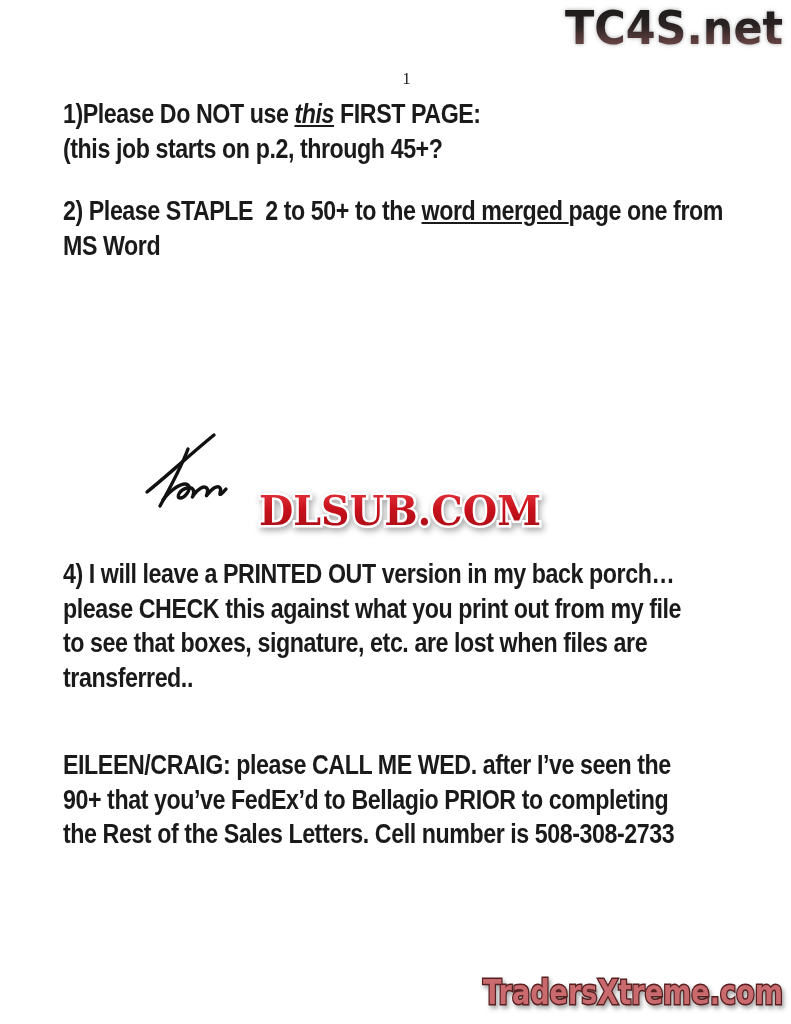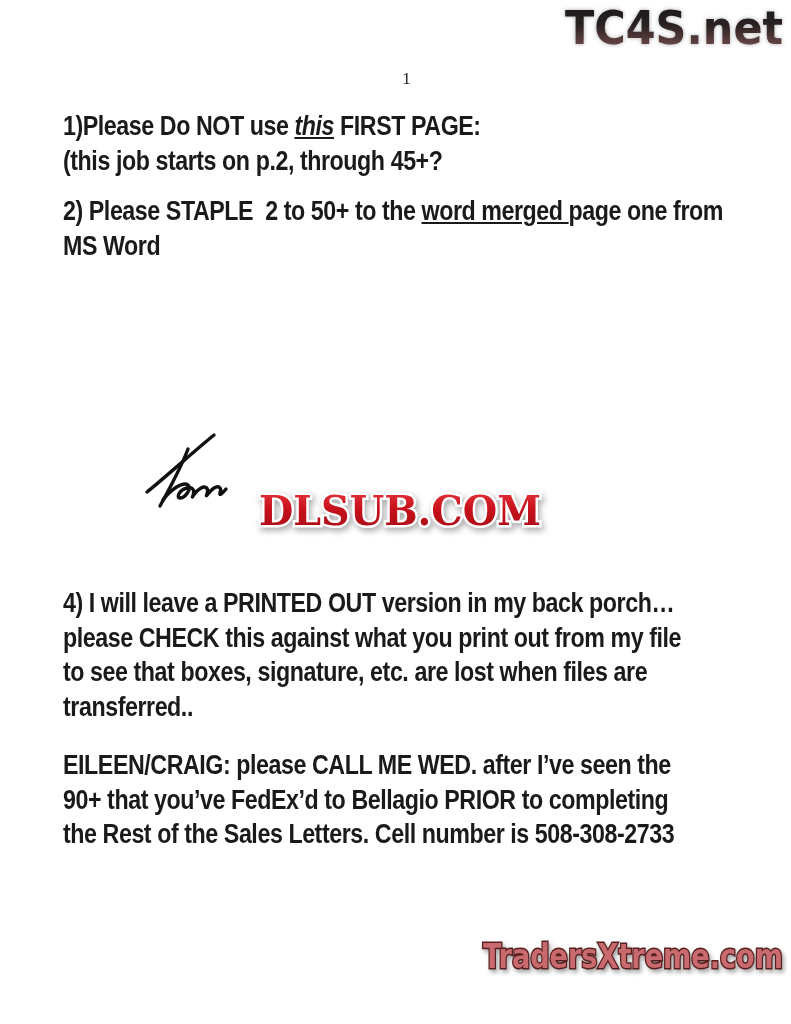"1)Please Do NOT use this" .p1 { top: 109px -> 97px }
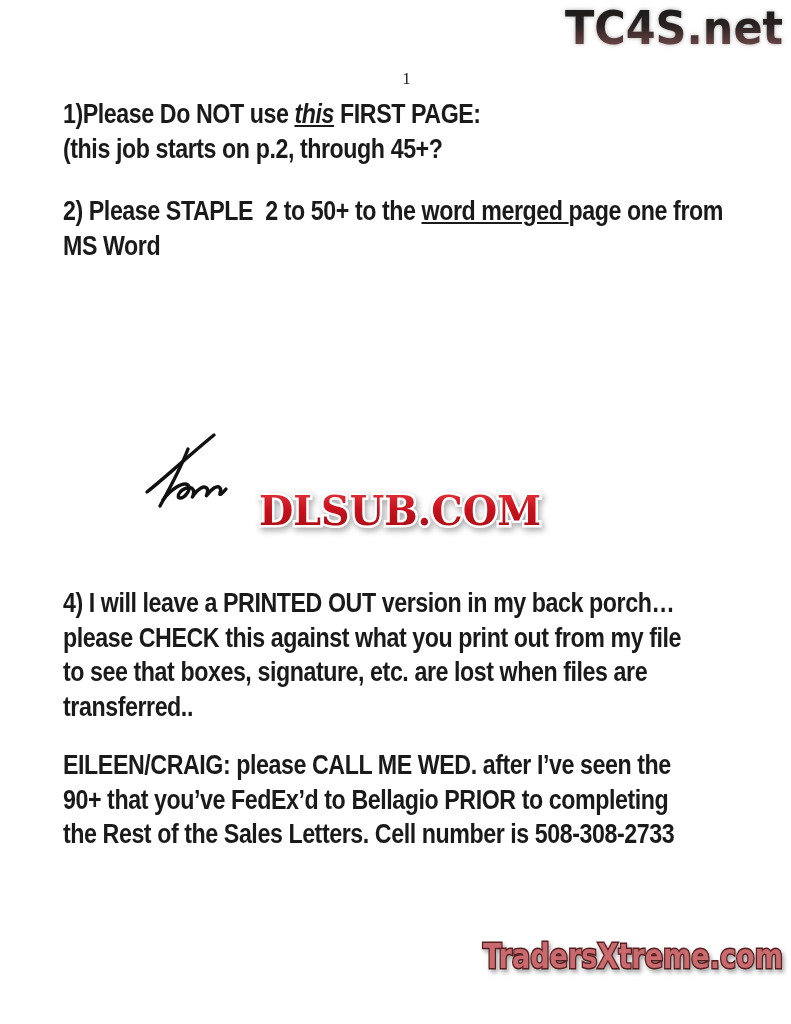"4) I will leave a" .p4 { top: 586px -> 557px }
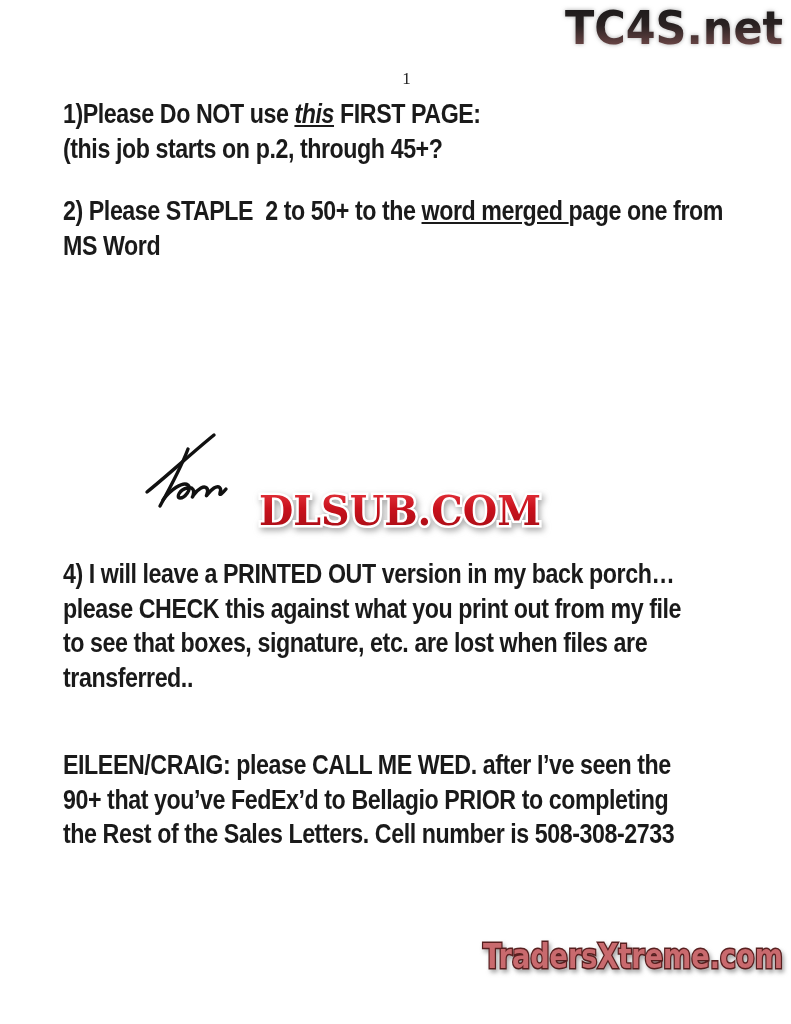"TradersXtreme.com" .traders-wrap { top: 930px -> 966px }
